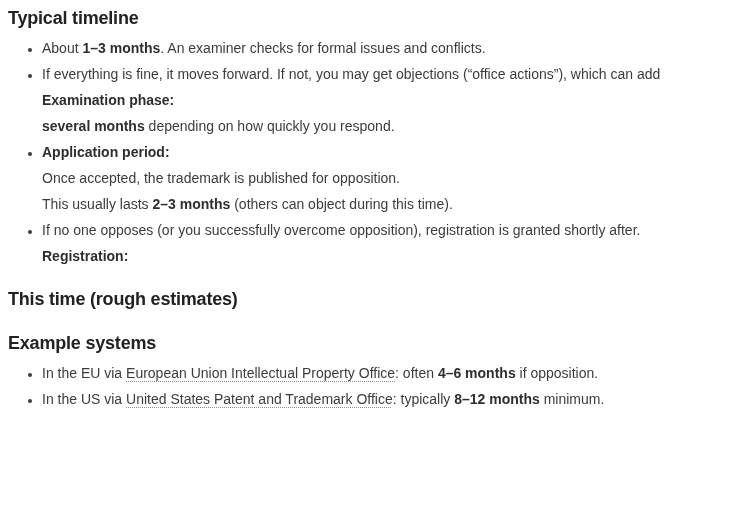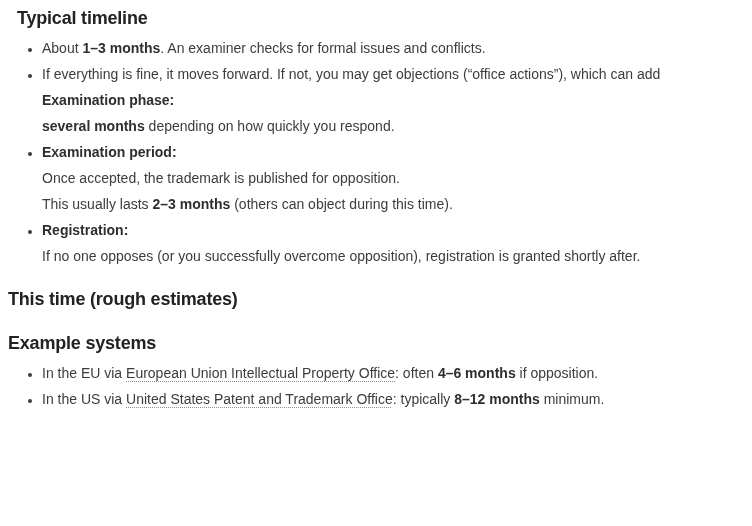"Typical timeline" h3:first-child { margin-left: 9px -> none }
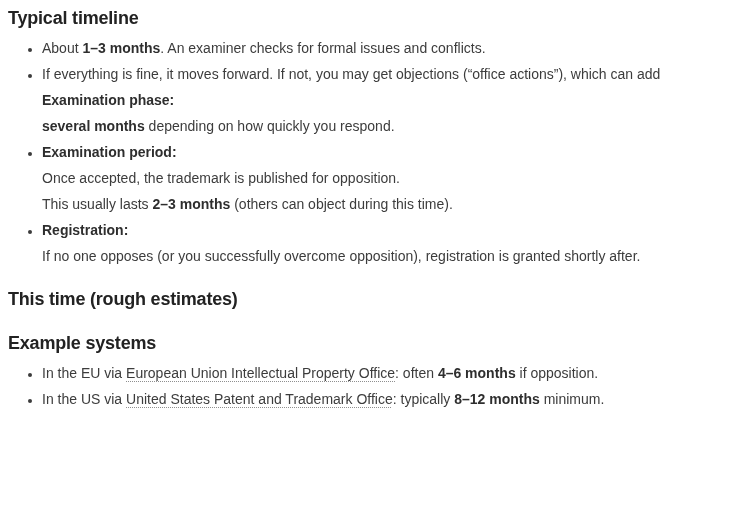"Examination period:" strong { text: Examination -> Application }
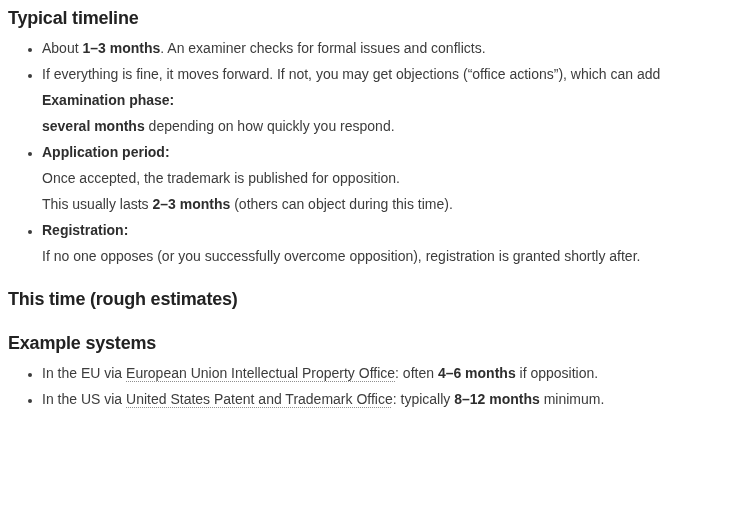"Registration:" div.line { order: before "If no one opposes (or" -> after "If no one opposes (or" }
